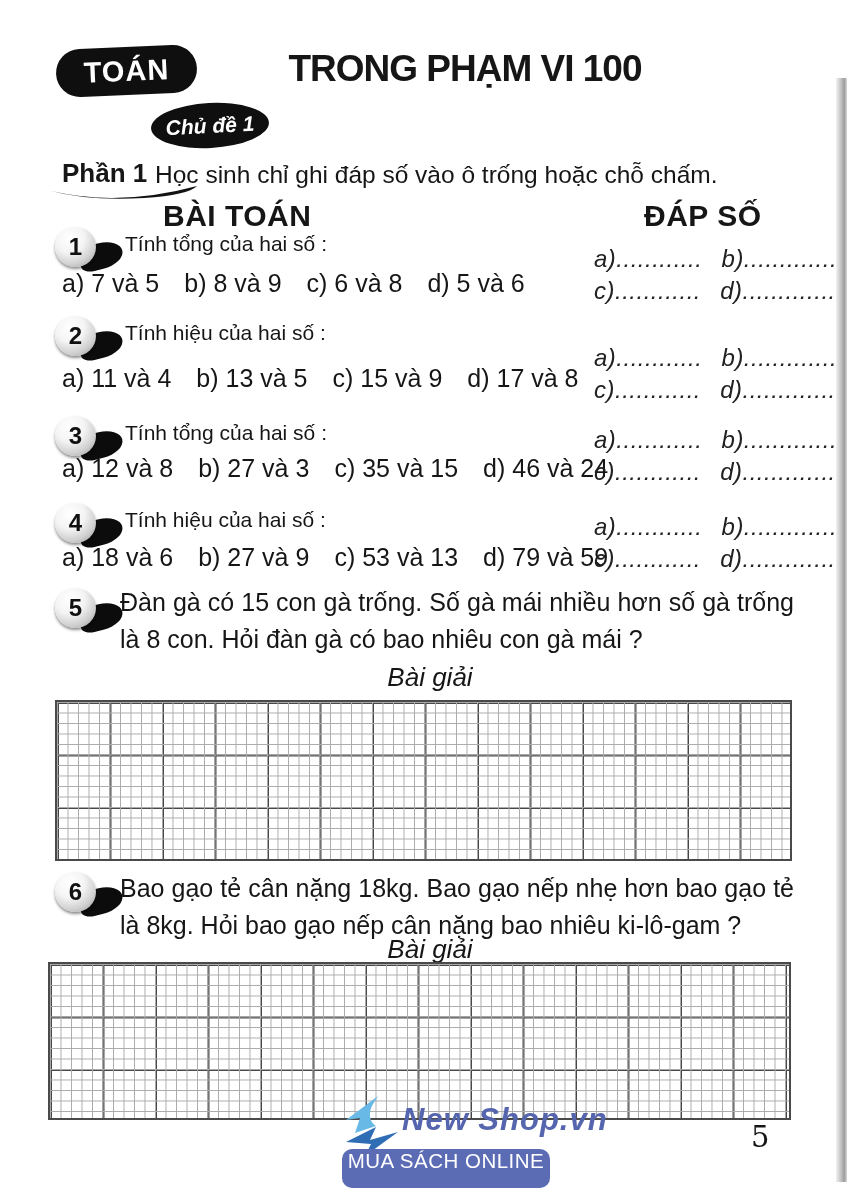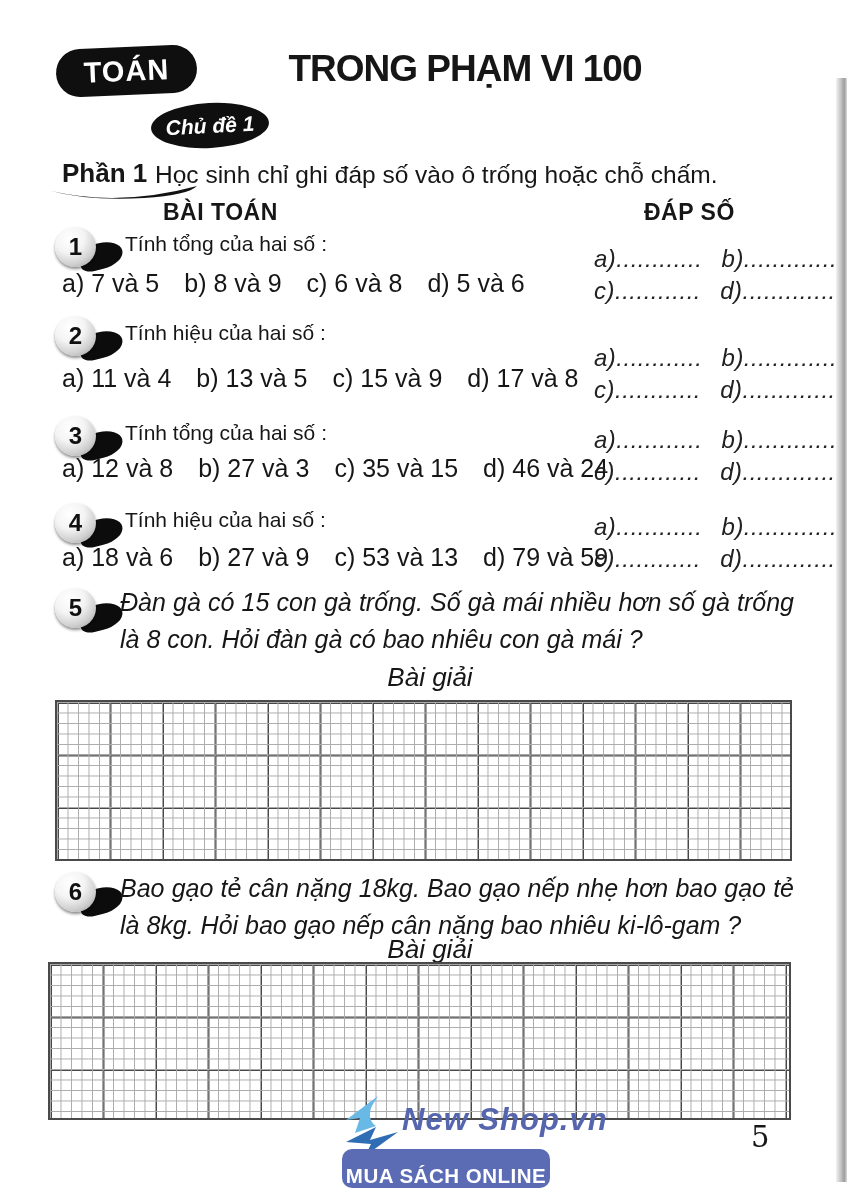"BÀI TOÁN" .col-head { font-size: 23px -> 30px }
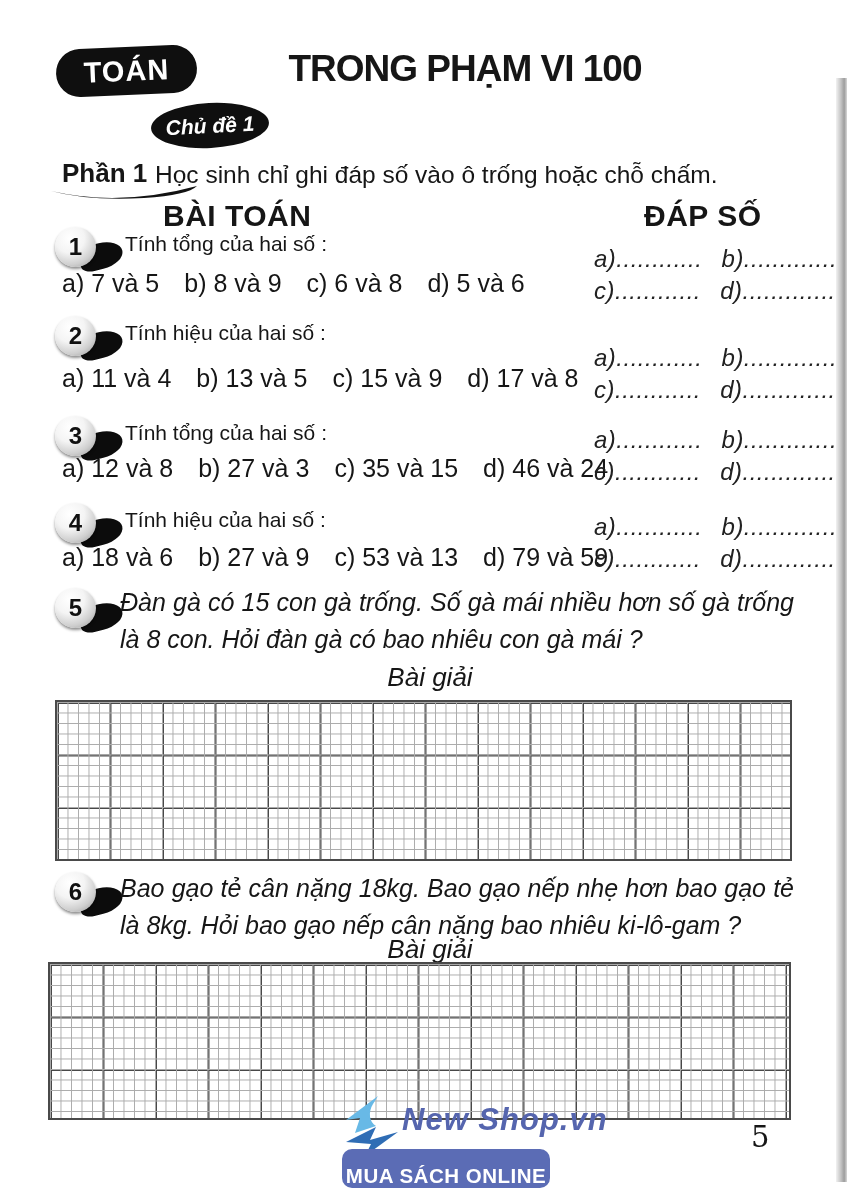"Đàn gà có 15 con" .wp-text { font-style: italic -> none }
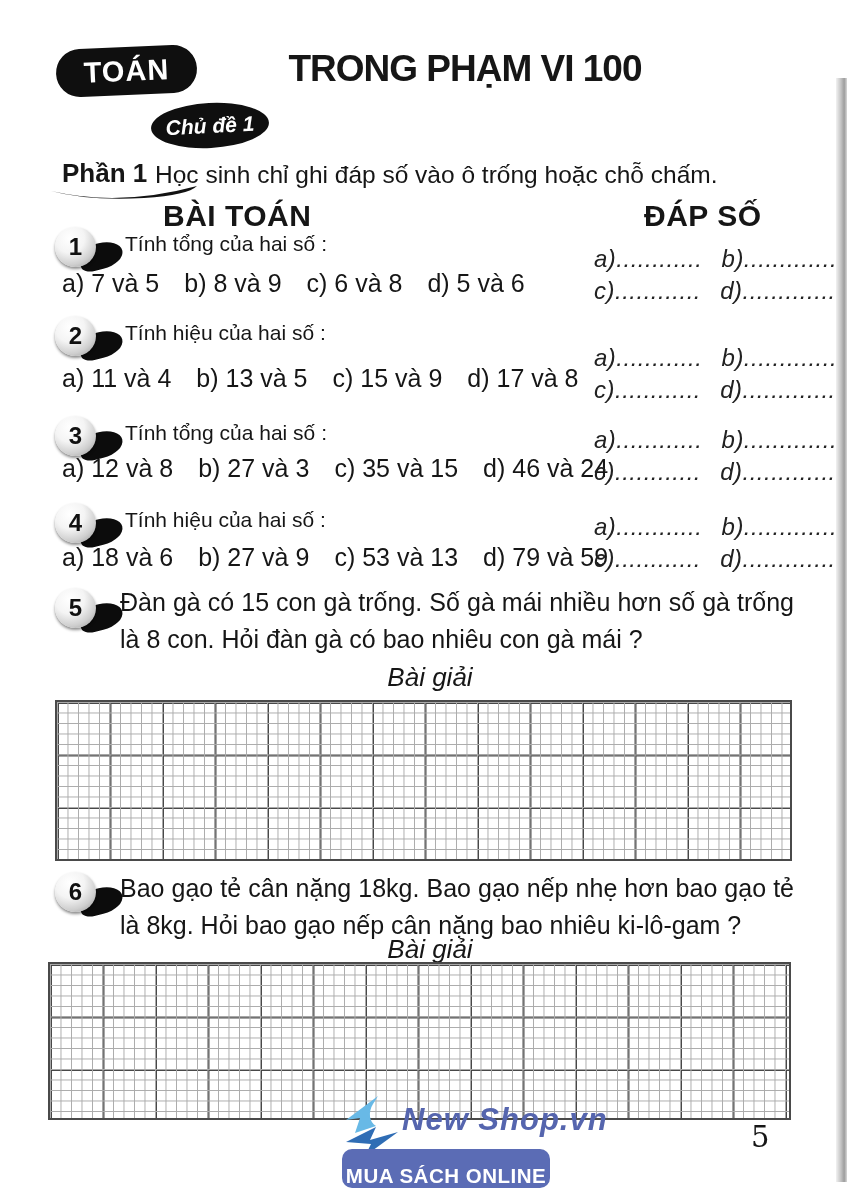"MUA SÁCH ONLINE" .shop-btn { align-items: flex-end -> flex-start; font-weight: bold -> normal }
